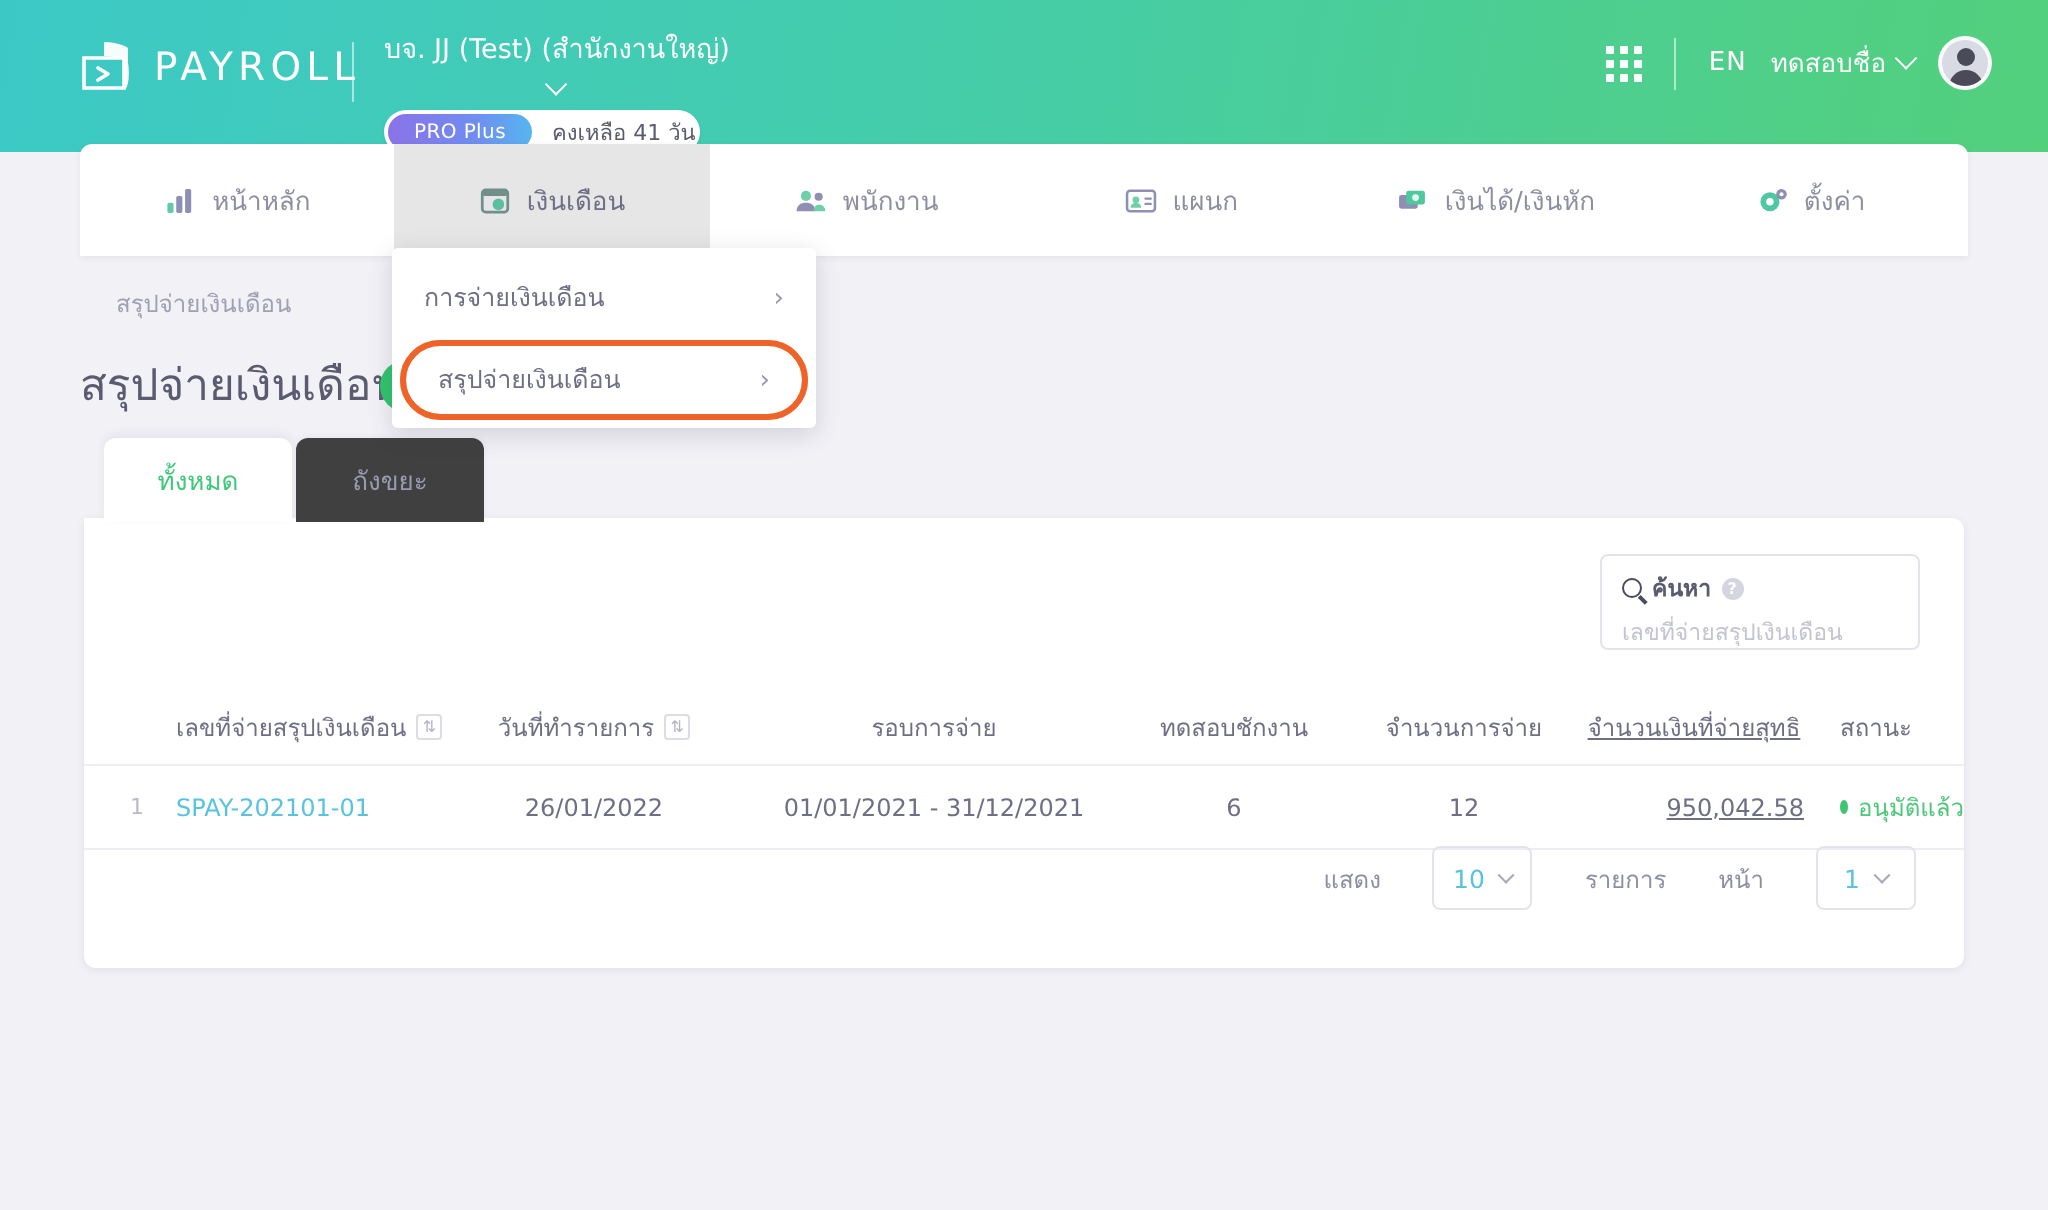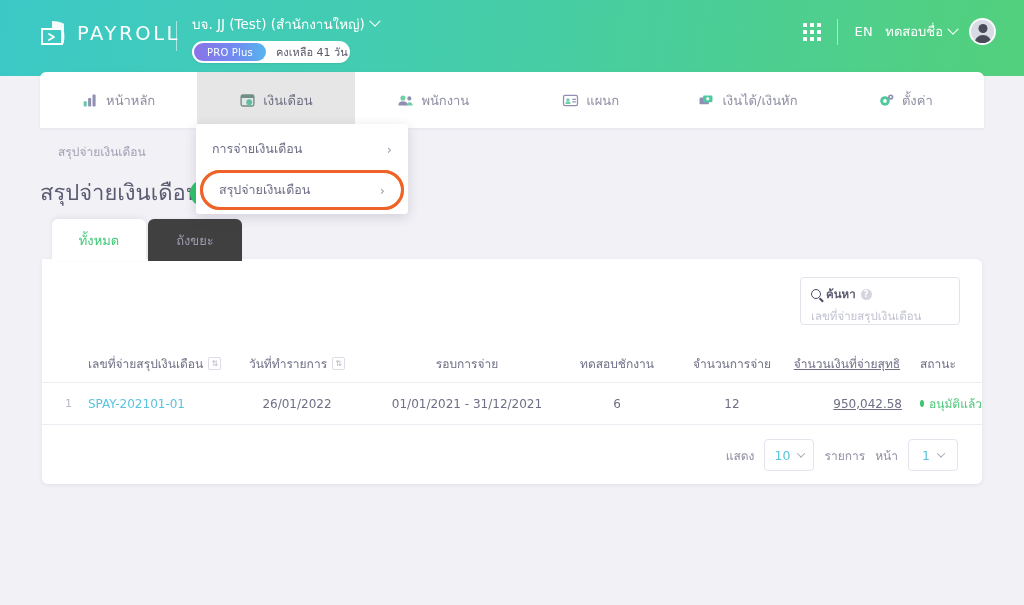"บจ. JJ (Test) (สำนักงานใหญ่)" .company-name { flex-direction: none -> column }
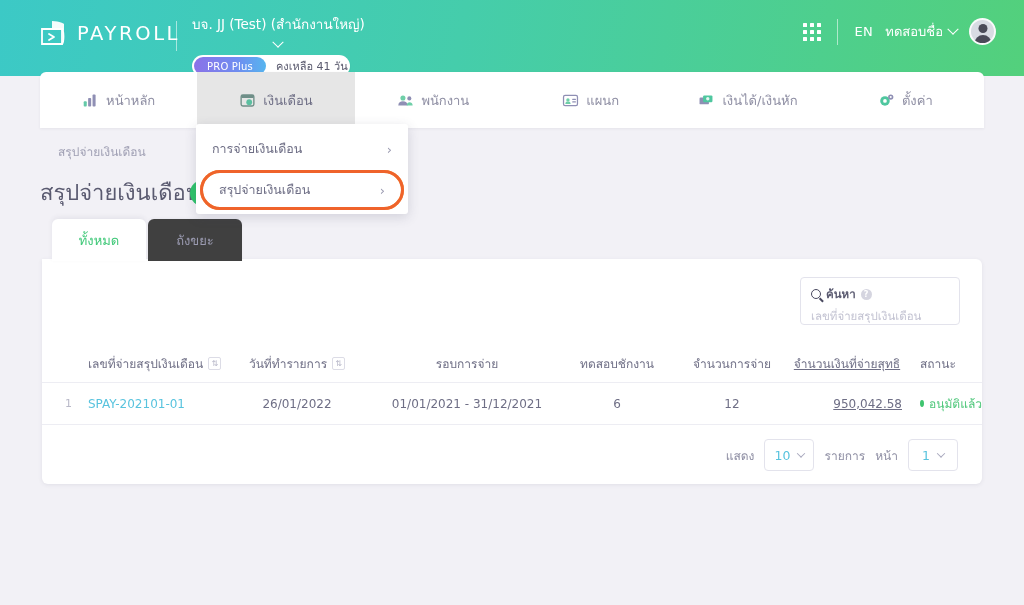"แสดง" .pager { bottom: 0 -> 16px; gap: 10px -> 26px }
